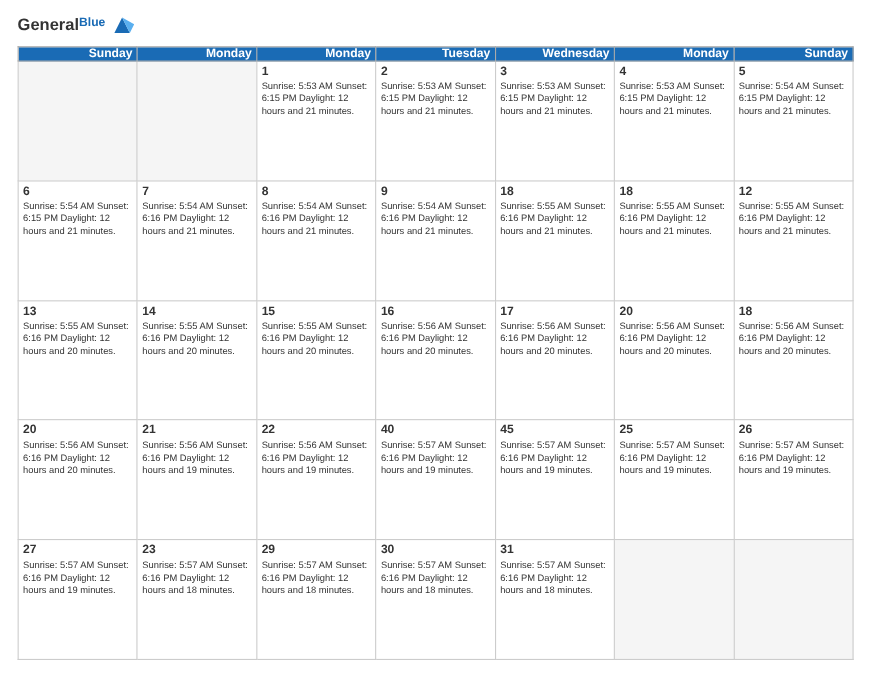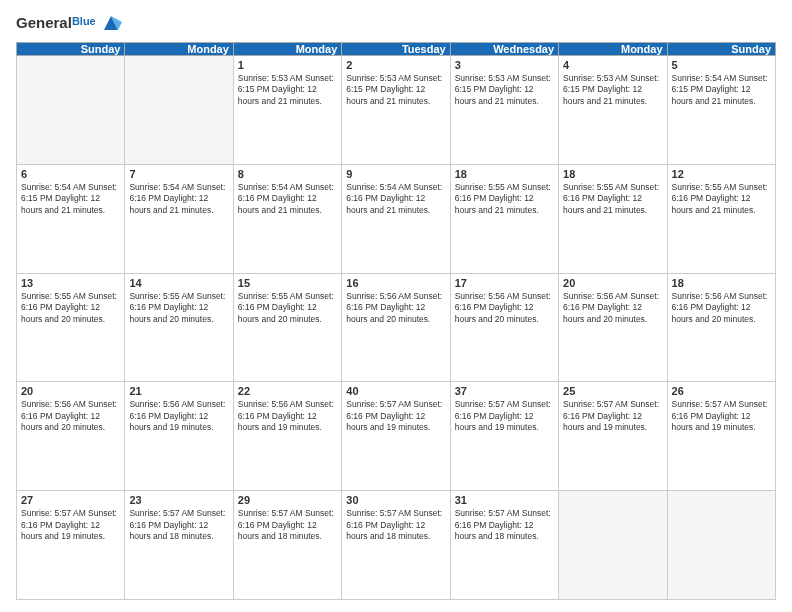"37" span.day-num { text: 37 -> 45 }
